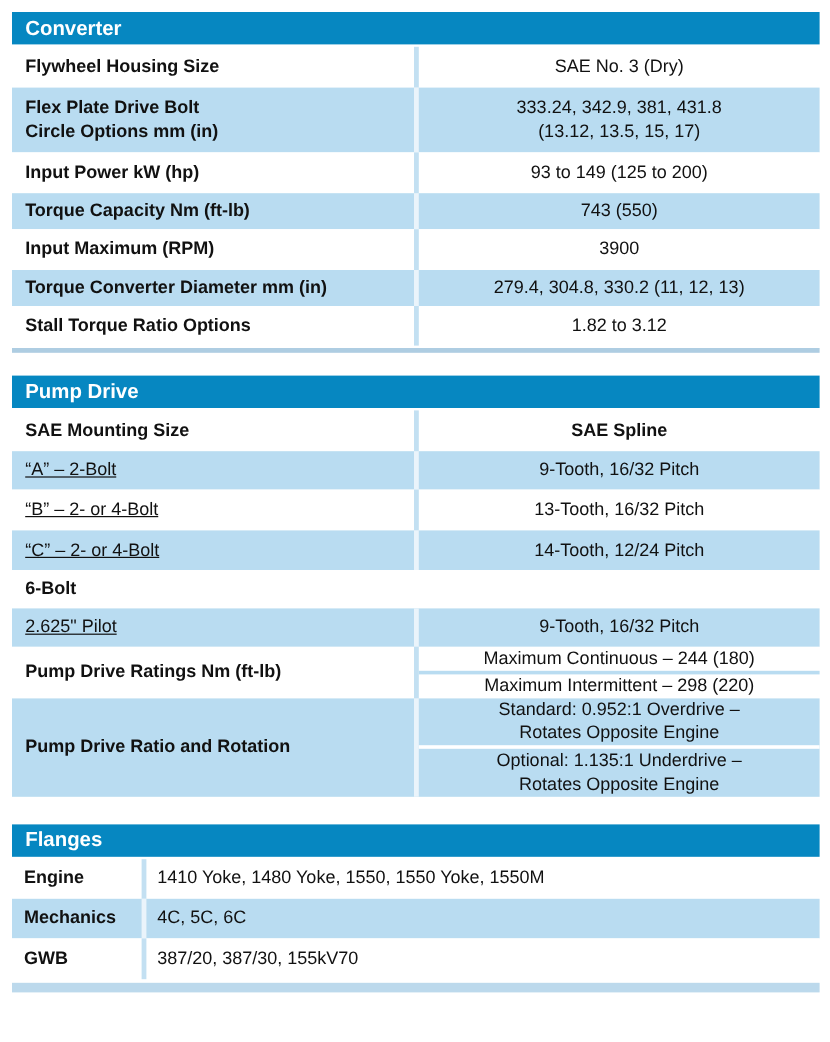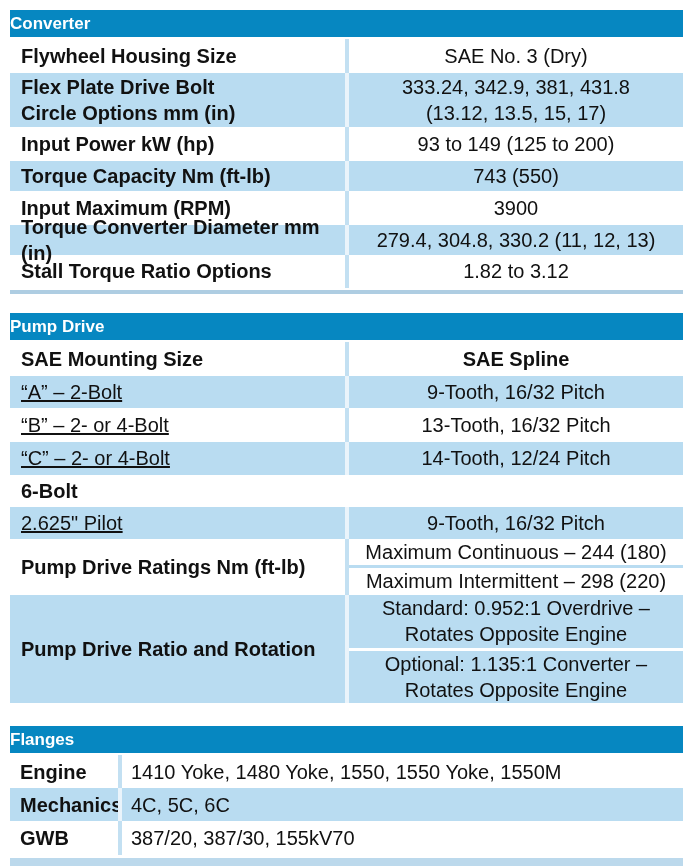"Converter" .tbl-header { padding-left: none -> 11px }
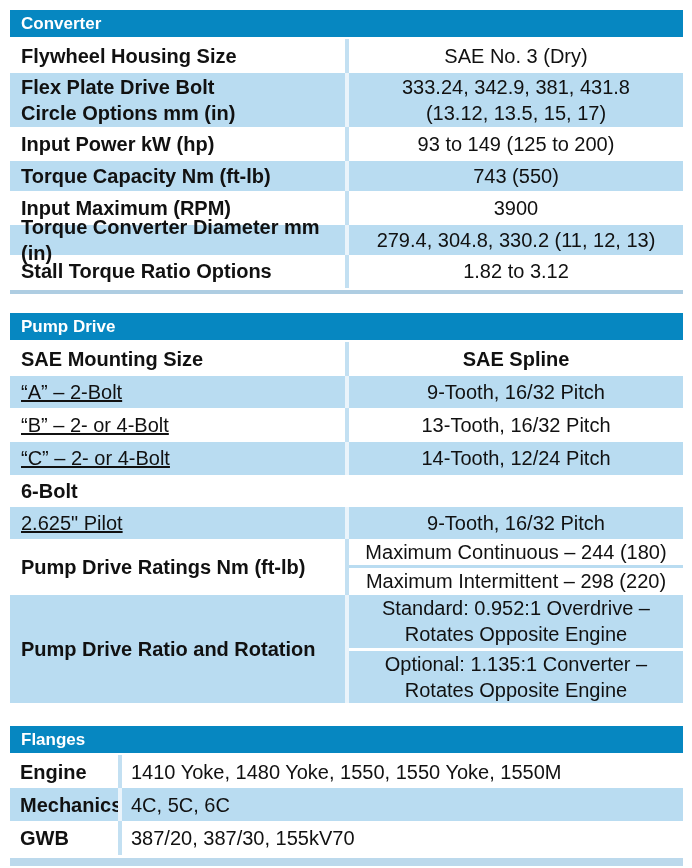"Flywheel Housing Size" .cell { font-size: 20px -> 15px }
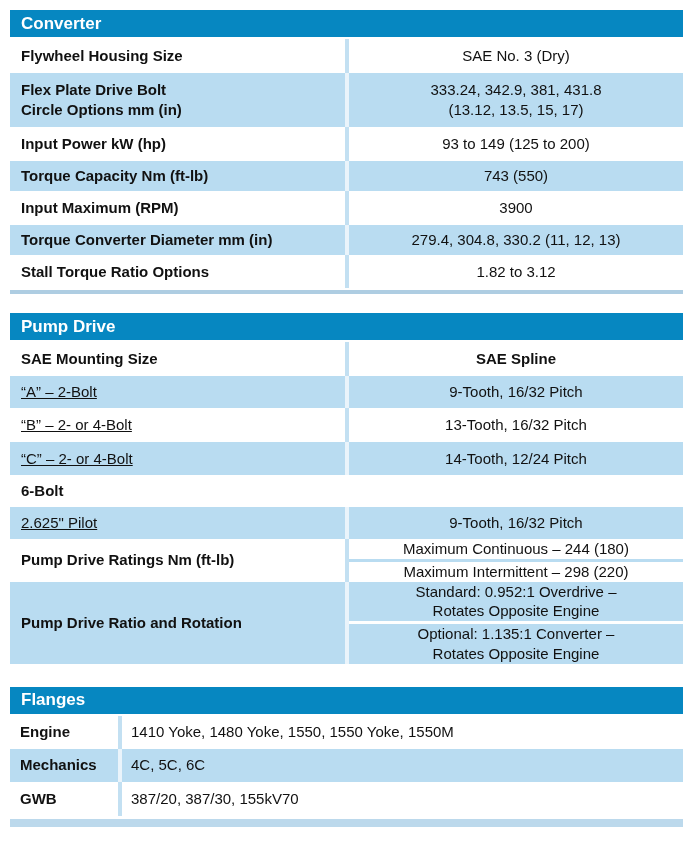"Optional: 1.135:1 Converter –" div.cell { text: Converter -> Underdrive }
